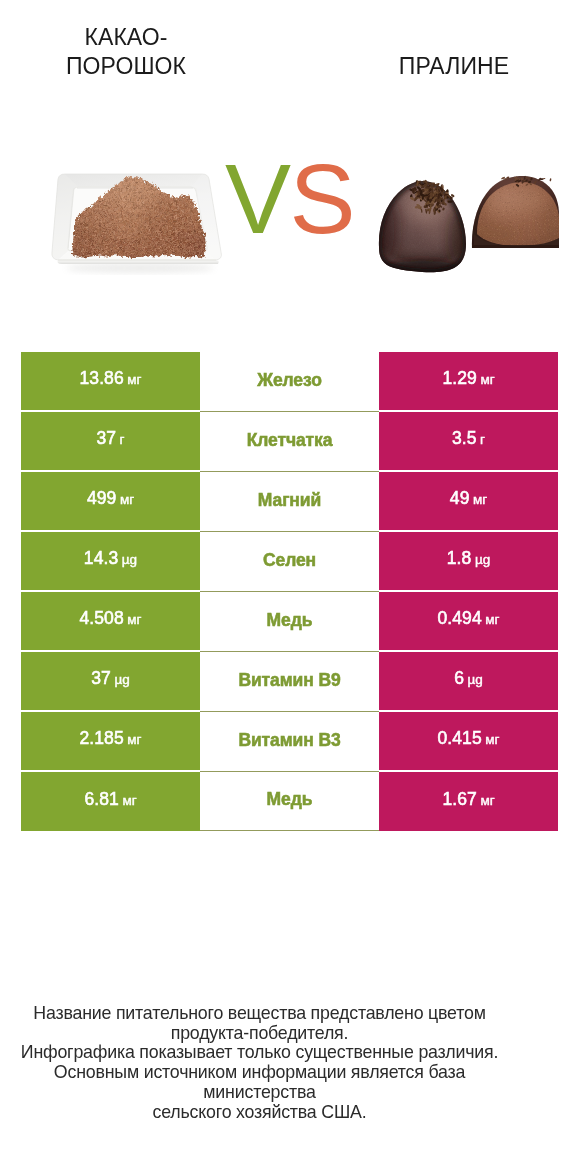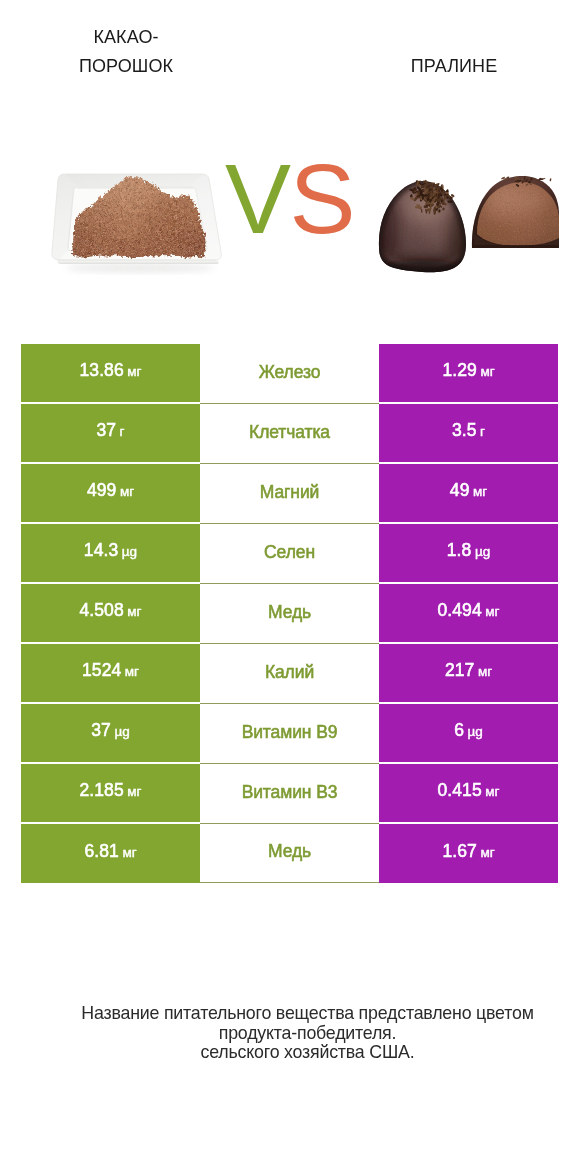"КАКАО-" .title { font-size: 18px -> 23px }
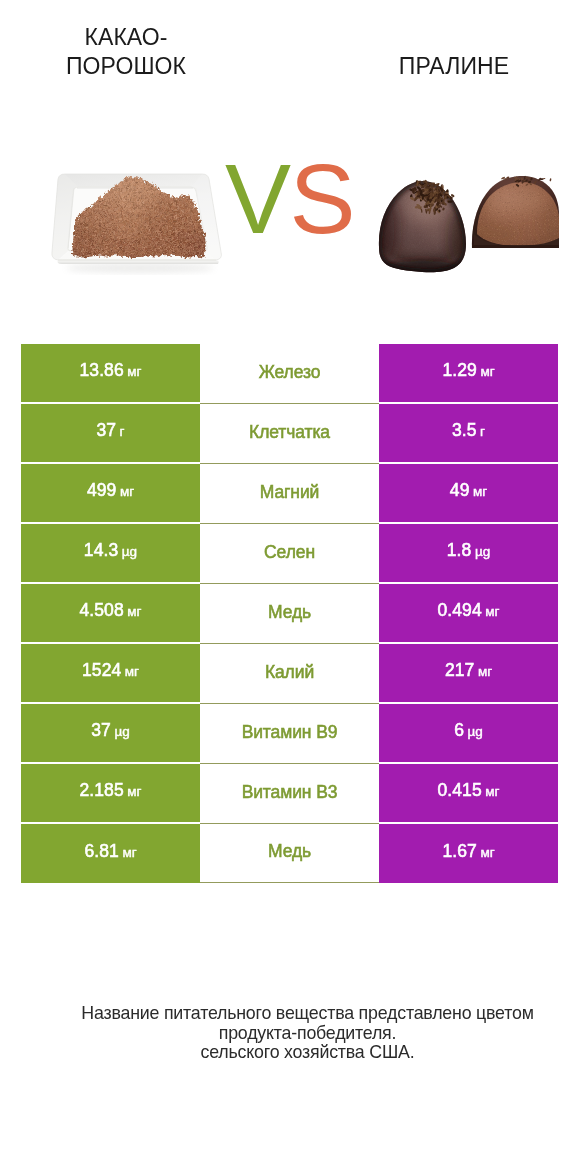"13.86 мг" table.cmp { top: 344px -> 352px }
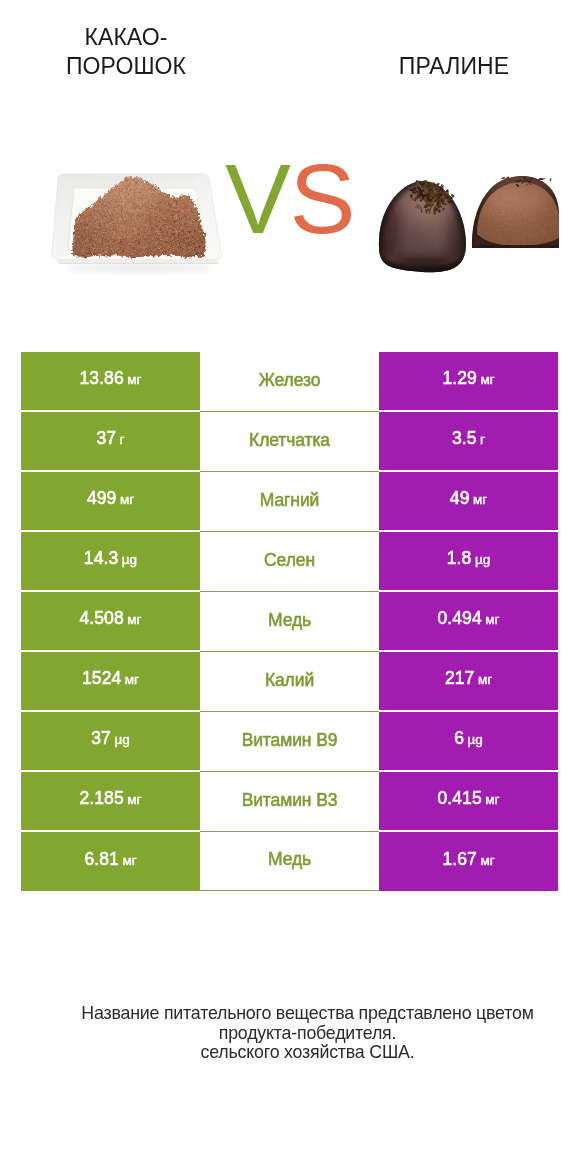"Железо" .label { font-weight: 400 -> 700 }
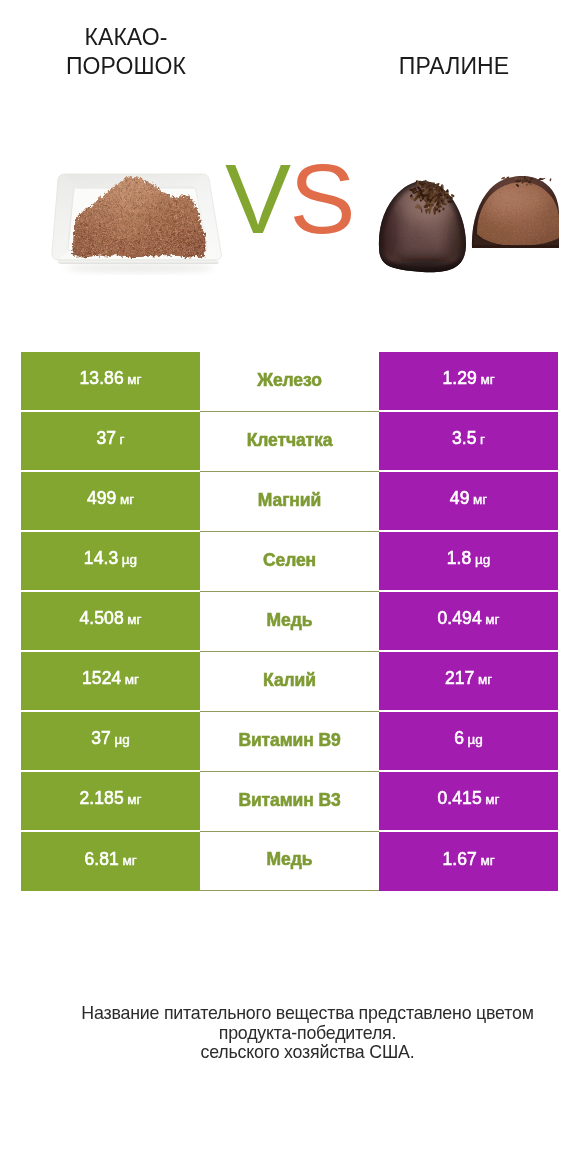"1.29 мг" td.right { background: #a21caf -> #be185d }
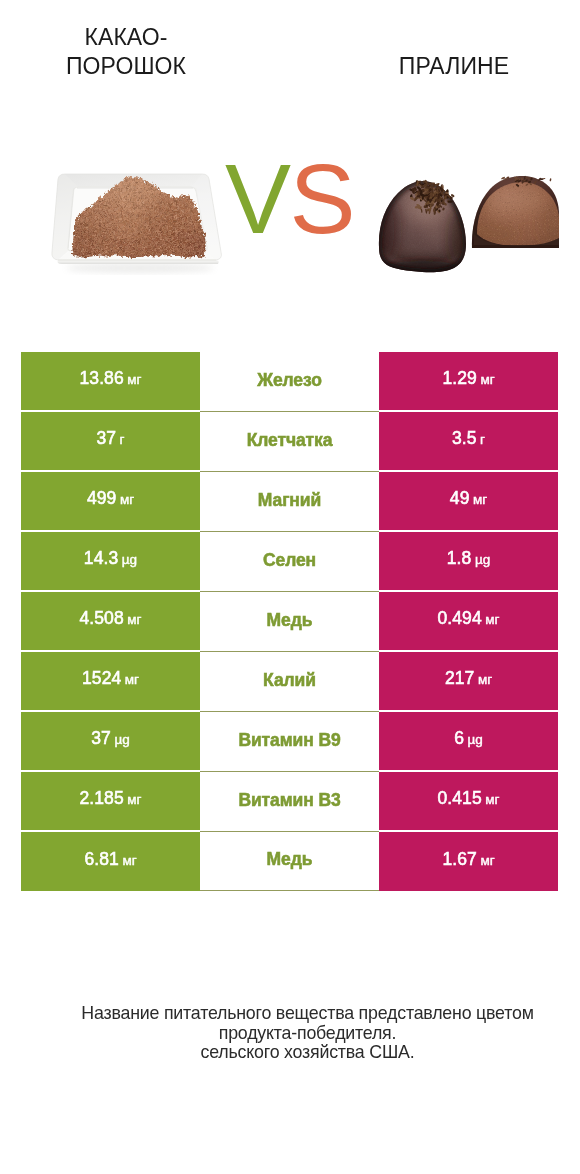"1524 мг" tr.r { html: <tr> <td><span>1524</span><span>мг</span></td> <td><span>Калий</span></td> <td><span>217</span><span>мг</span></td> </tr> -> none }
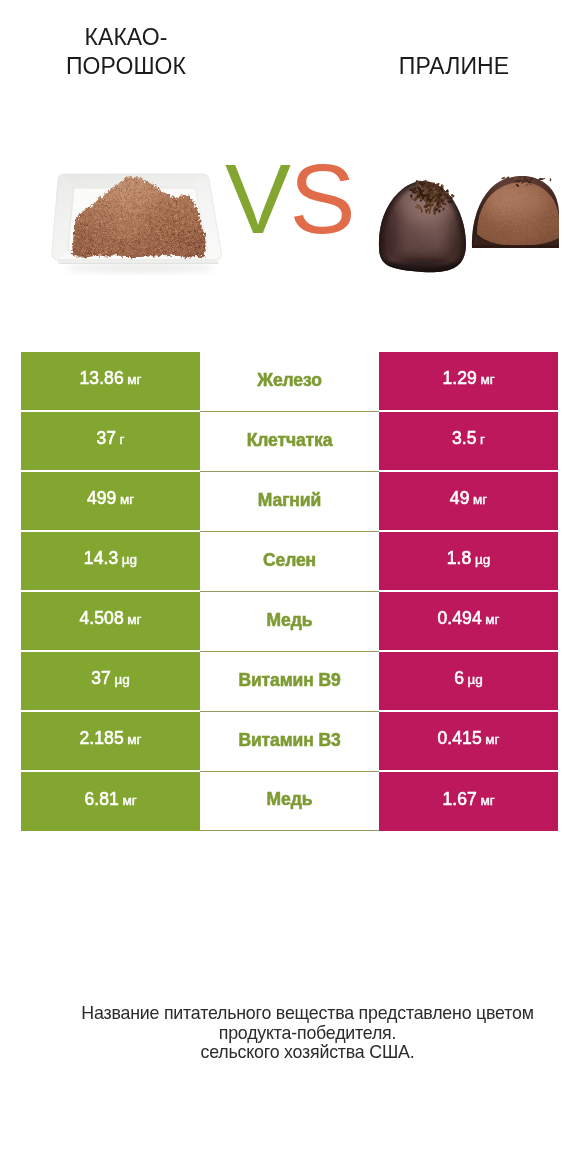"Название питательного вещества" .footer { padding-left: 48px -> none }
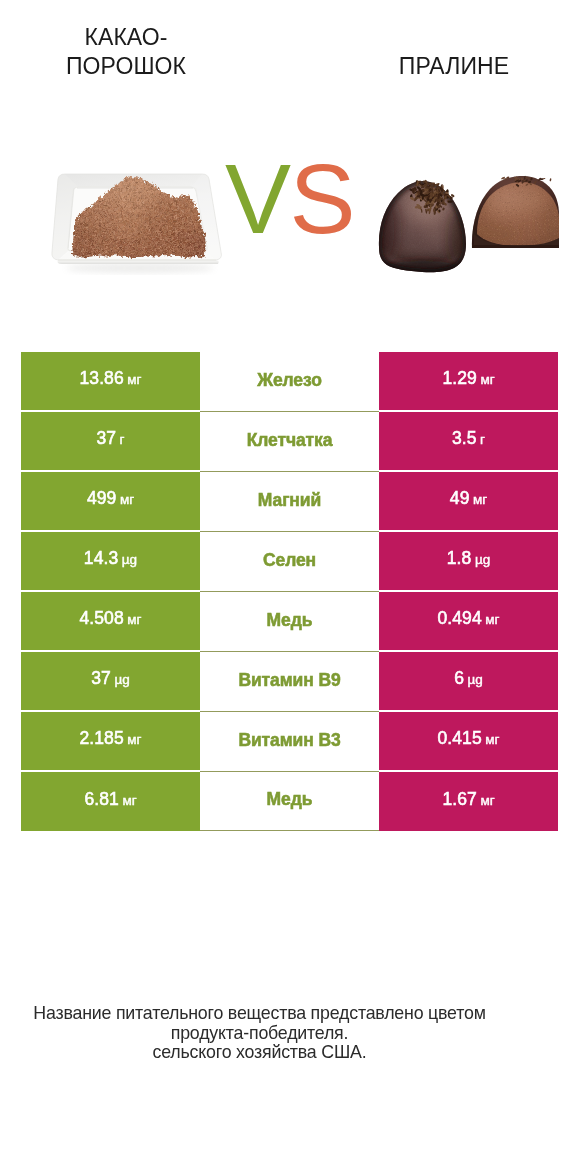"Инфографика показывает только" div { html: none -> <div>Инфографика показывает только существенные различия.</div> }
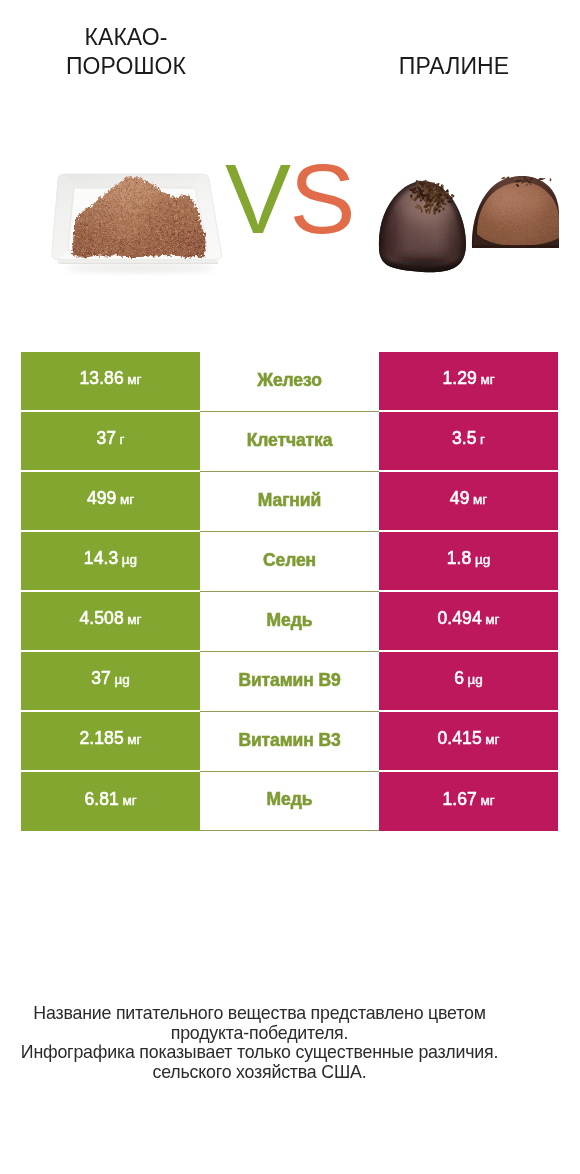"Основным источником информации является" div { html: none -> <div>Основным источником информации является база министерства</div> }
